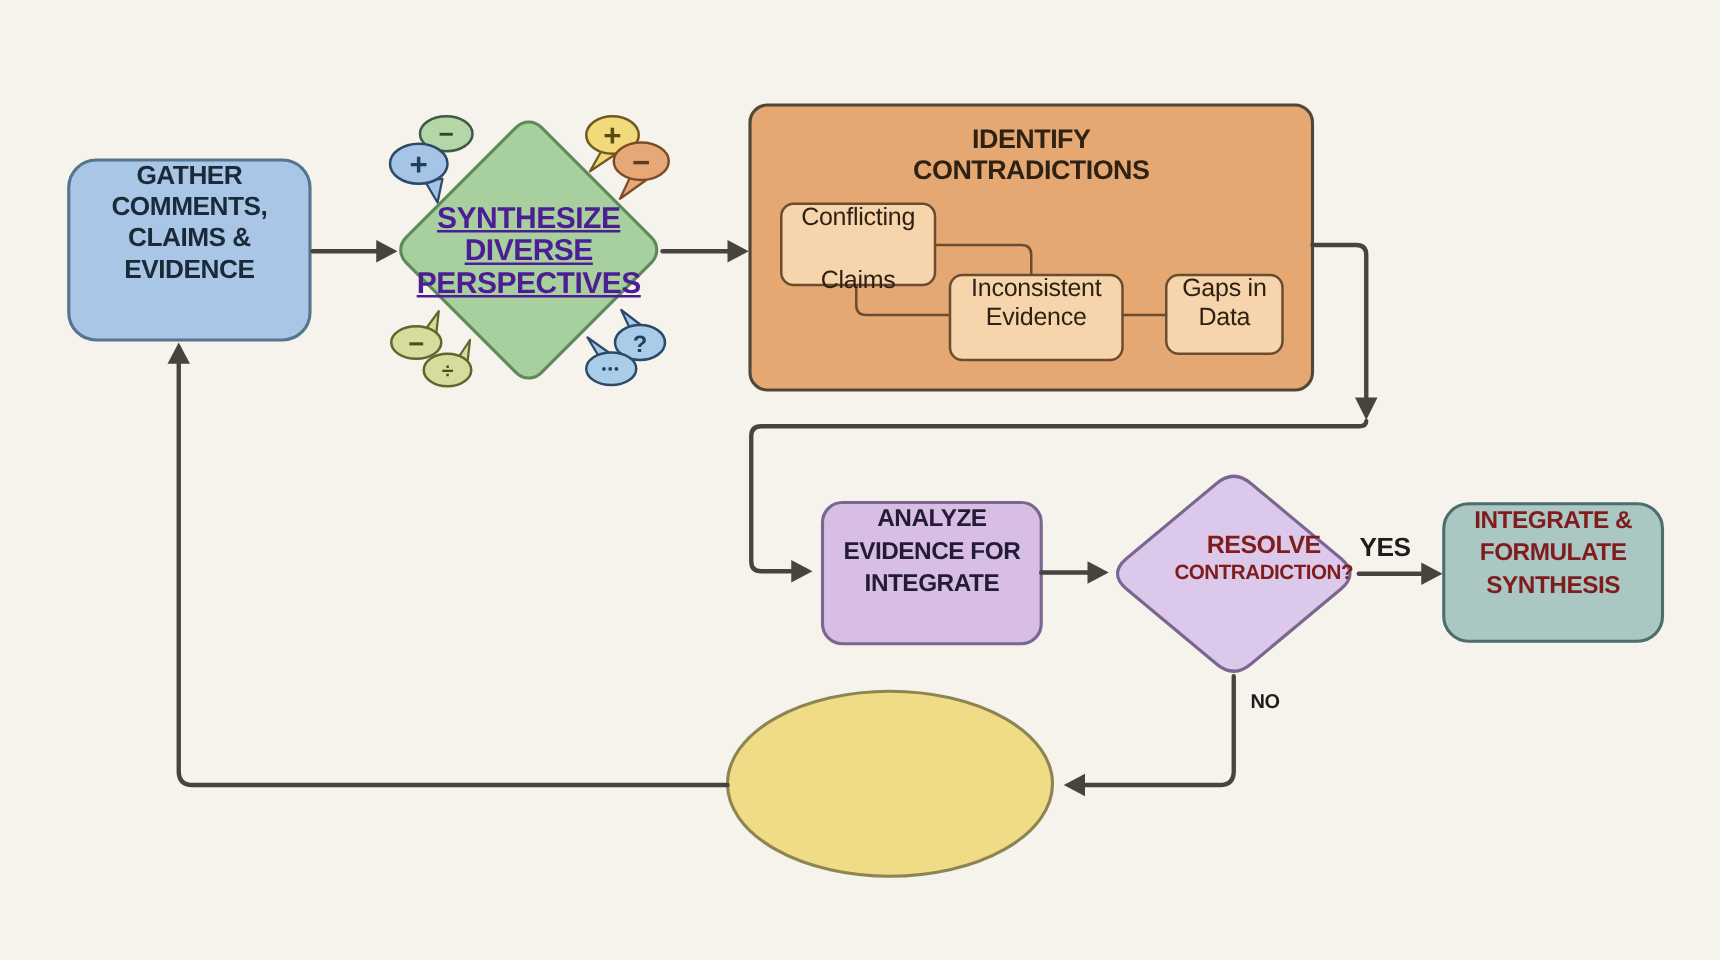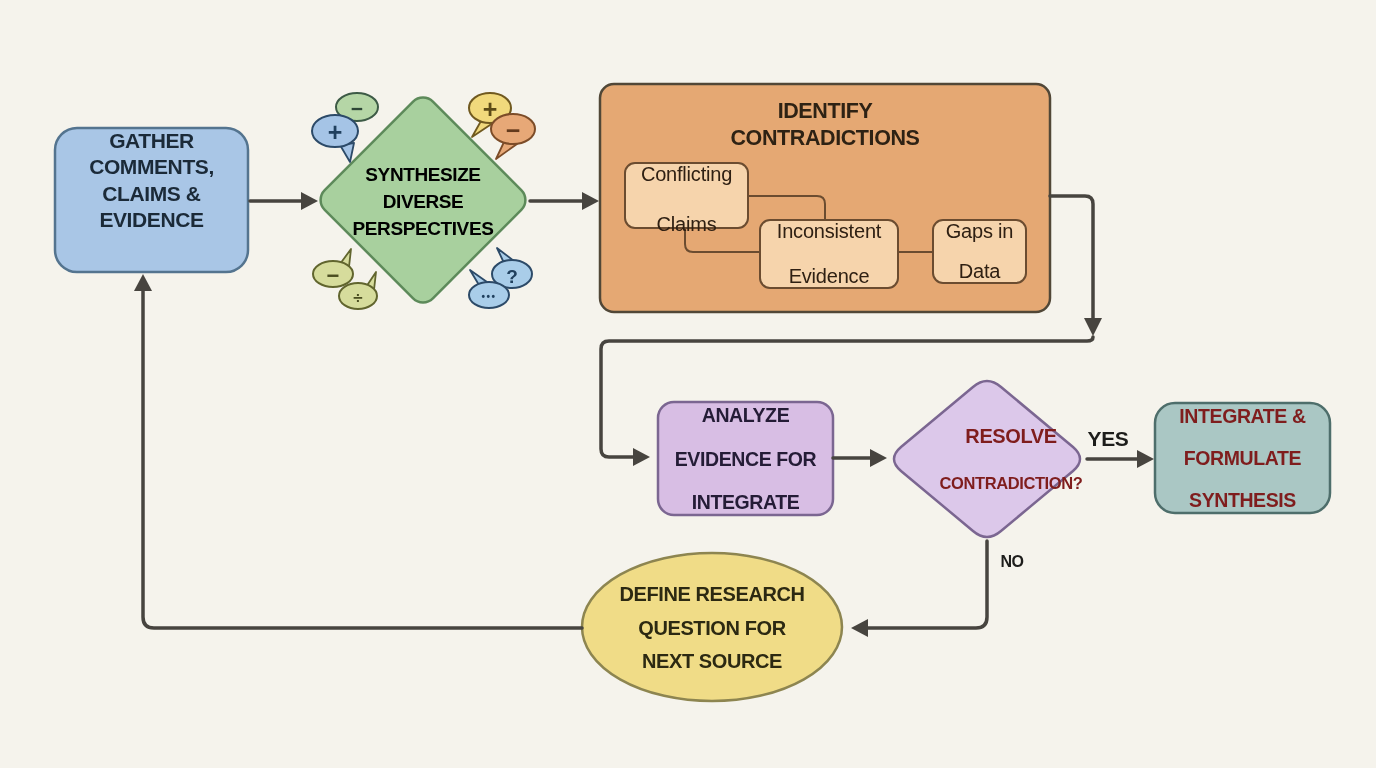"IDENTIFY" .label { justify-content: space-between -> flex-start }
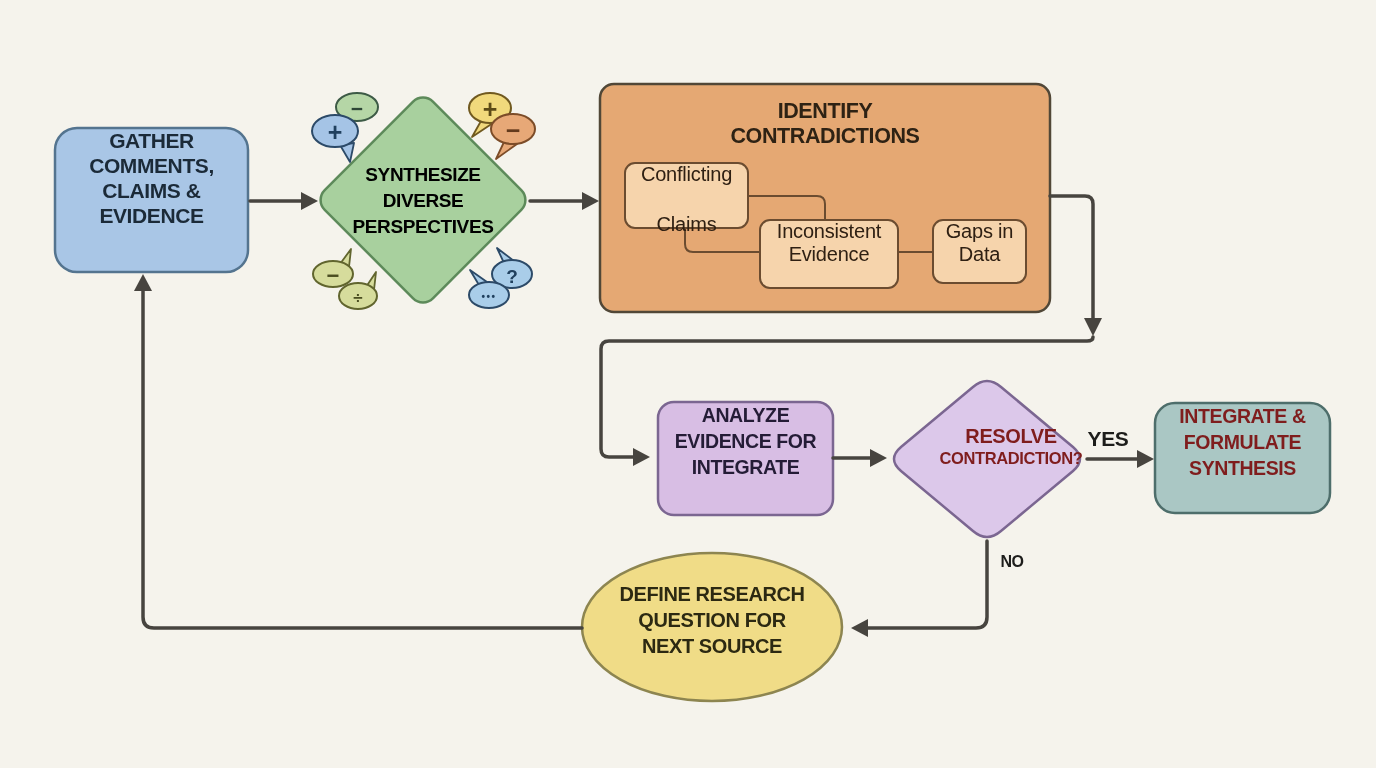"SYNTHESIZE" .lbl-synthesize { color: #000000 -> #4c1d95; font-size: 19px -> 24px; text-decoration: none -> underline }
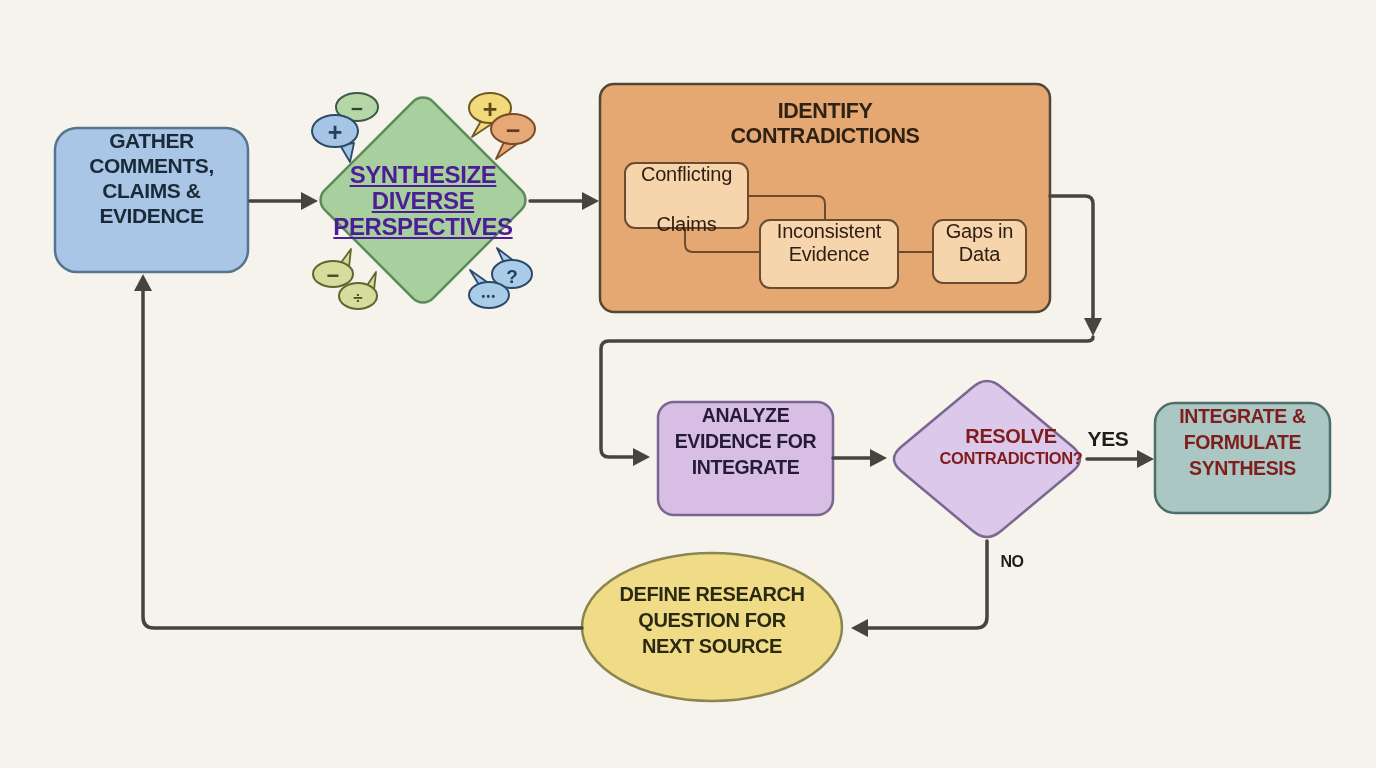"DEFINE RESEARCH" div.label { html: <div> <div>DEFINE RESEARCH</div> <div>QUESTION FOR</div> <div>NEXT SOURCE</div> </div> -> none }
